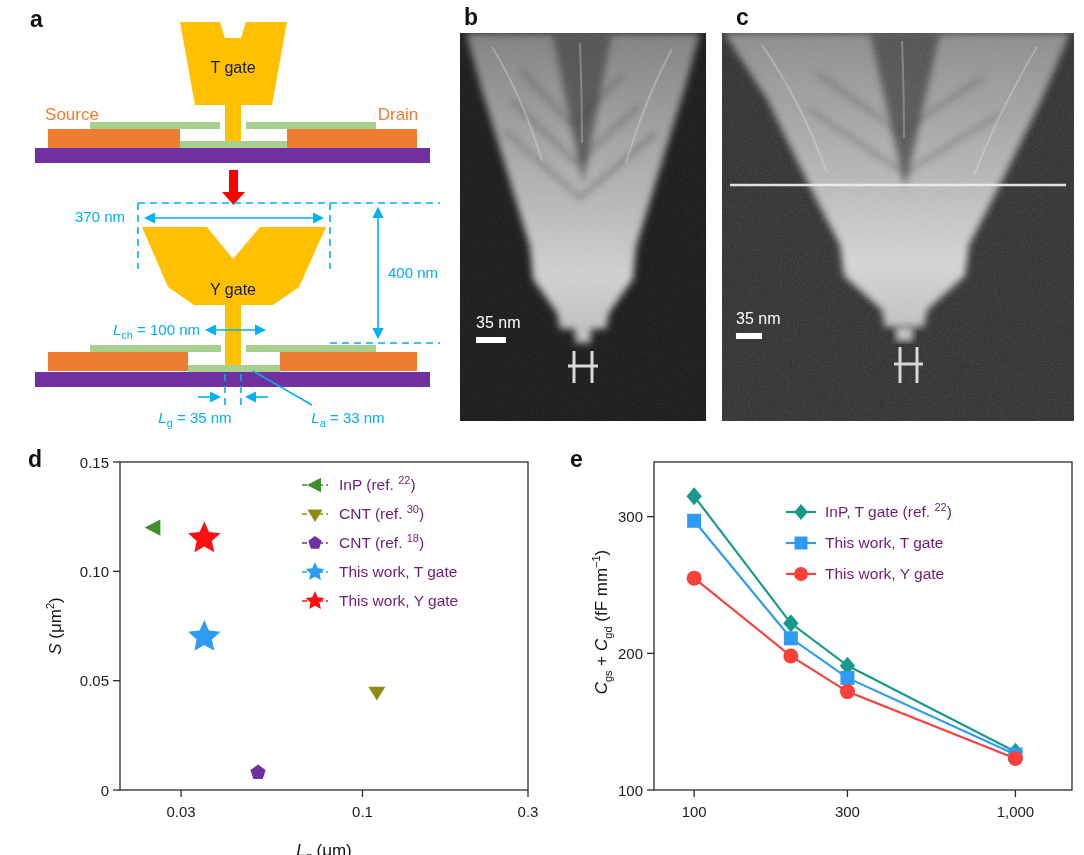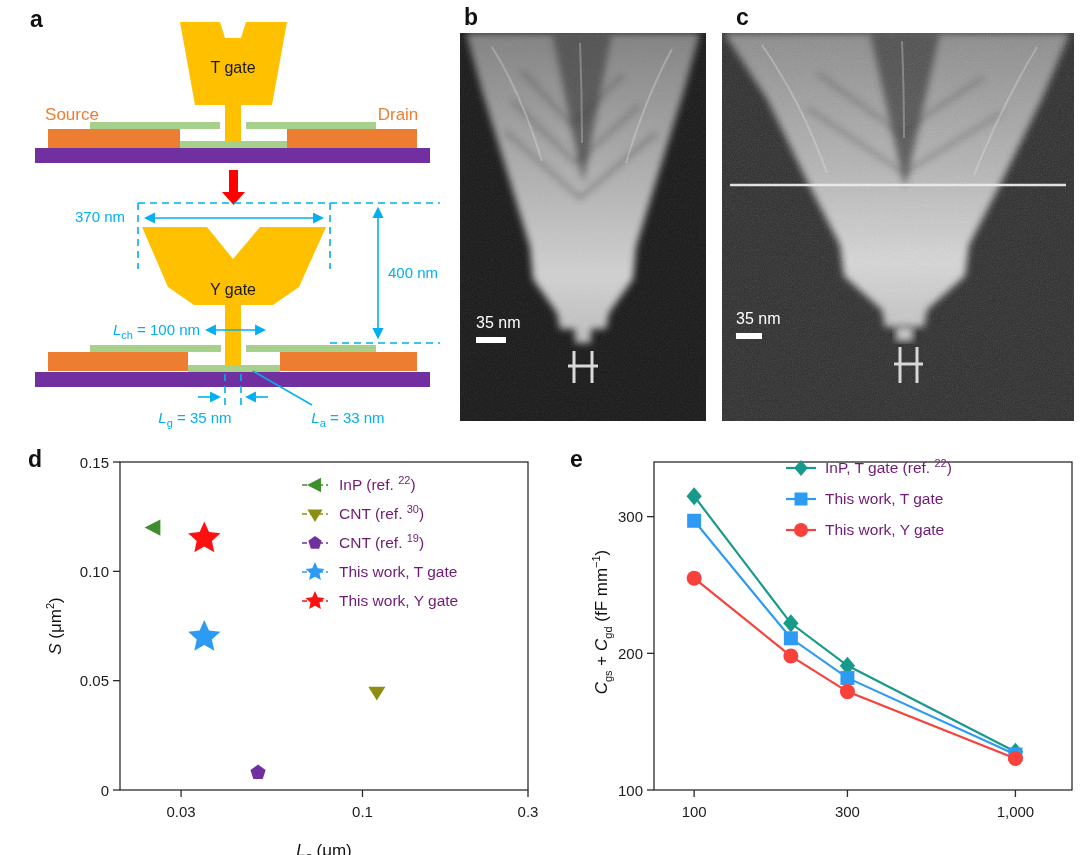"InP, T gate (ref. 22)" div.legend { top: 452px -> 496px }
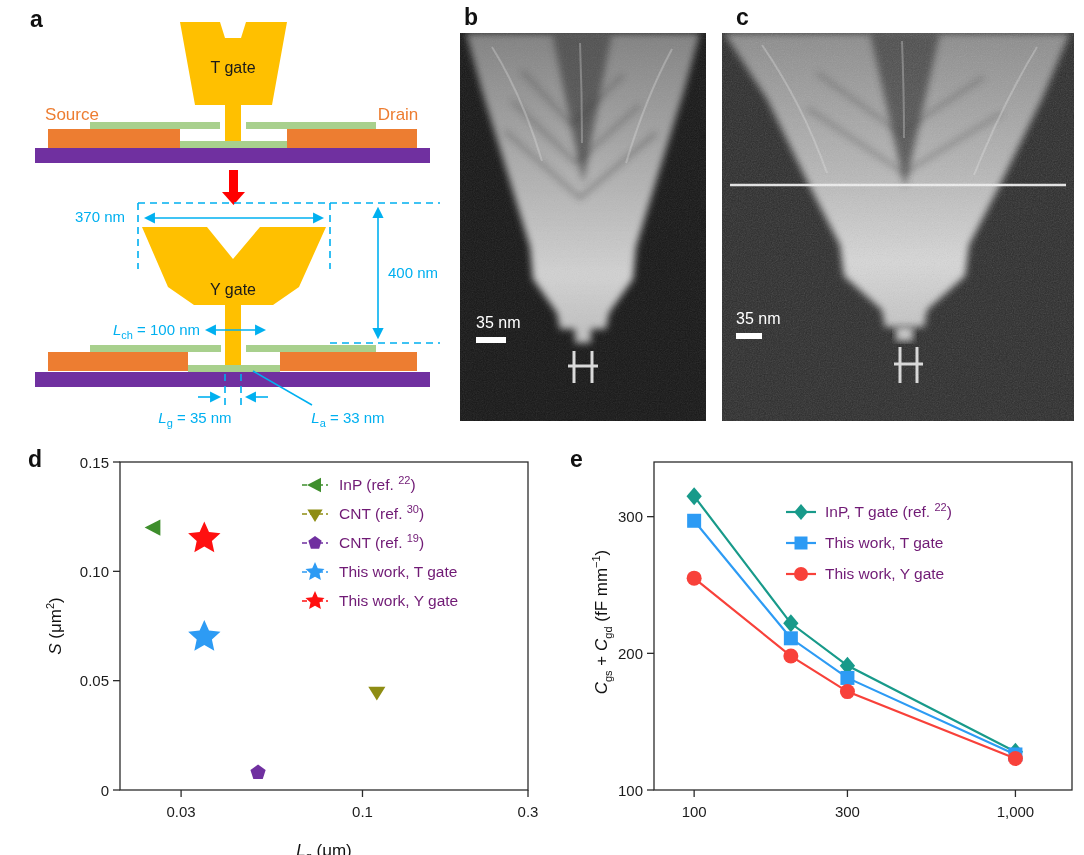"19" sup { text: 19 -> 18 }
